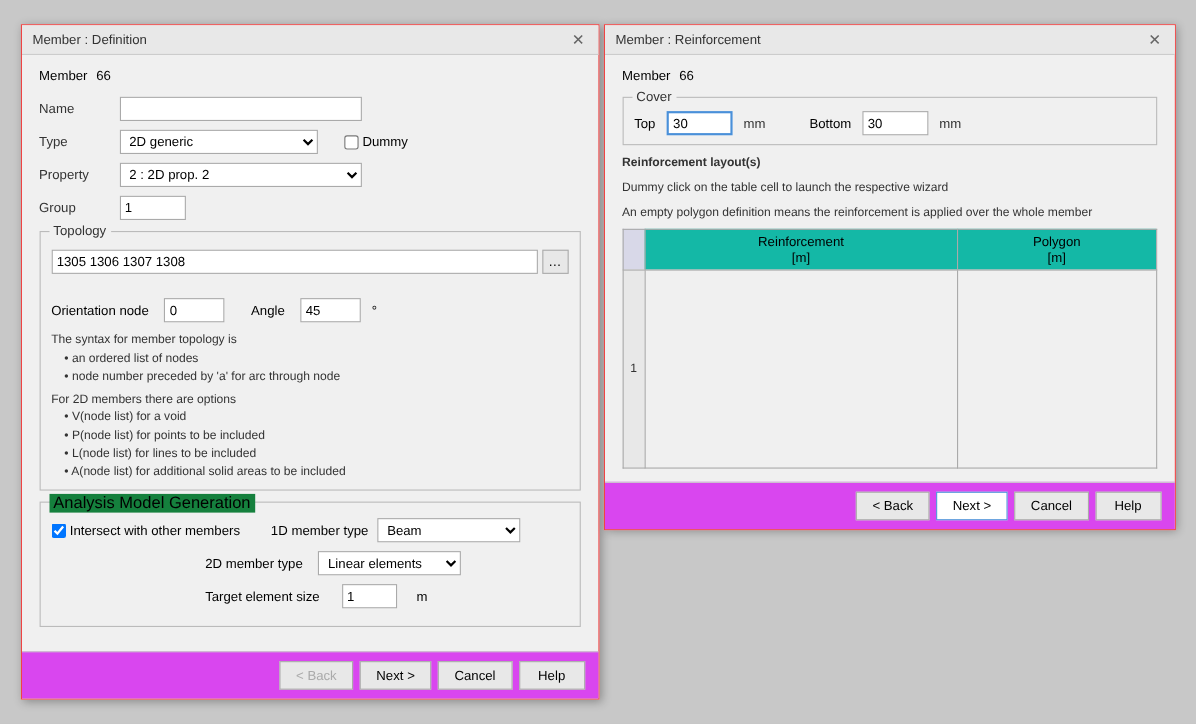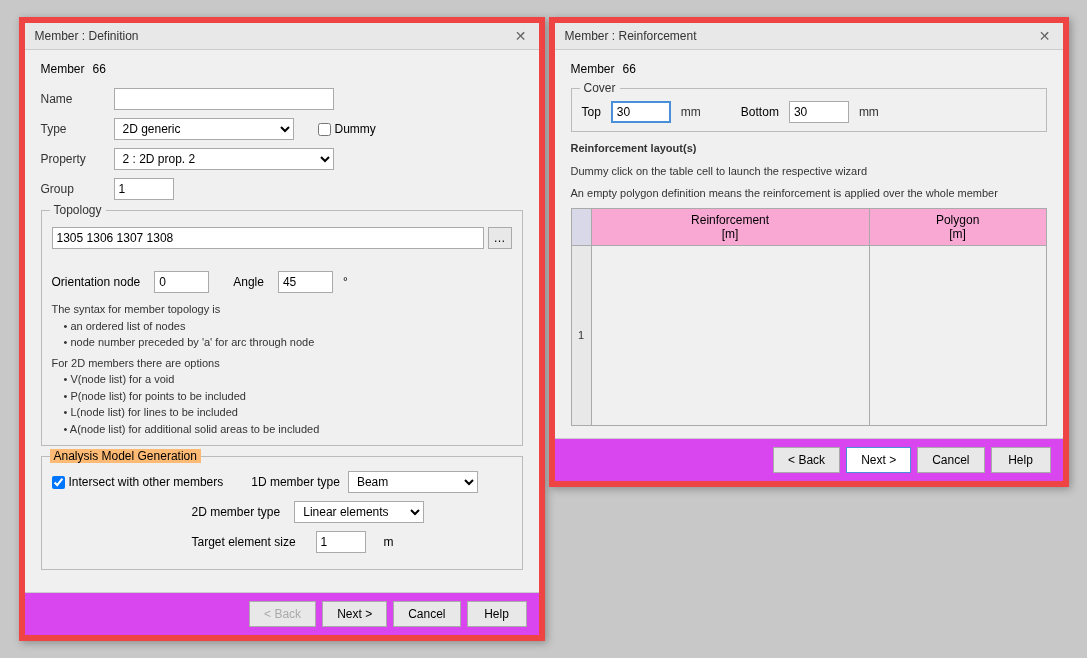"Member : Definition" .dialog { border: 6px solid #ef4444 -> 1px solid #ef4444 }
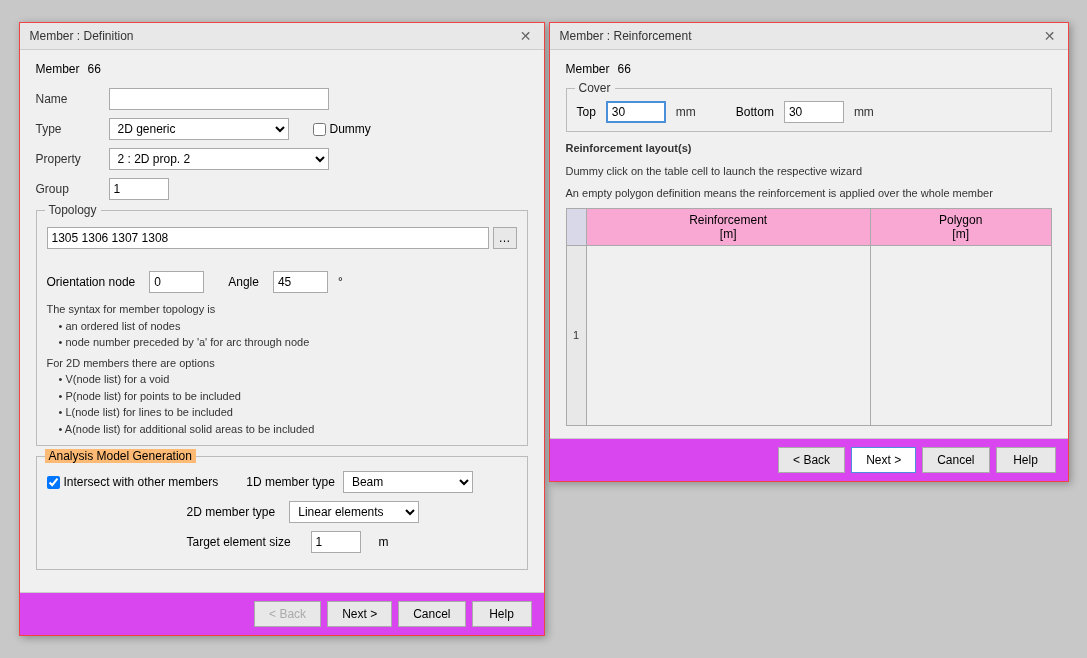"Reinforcement" .reinforcement-table th { background: #f9a8d4 -> #14b8a6 }
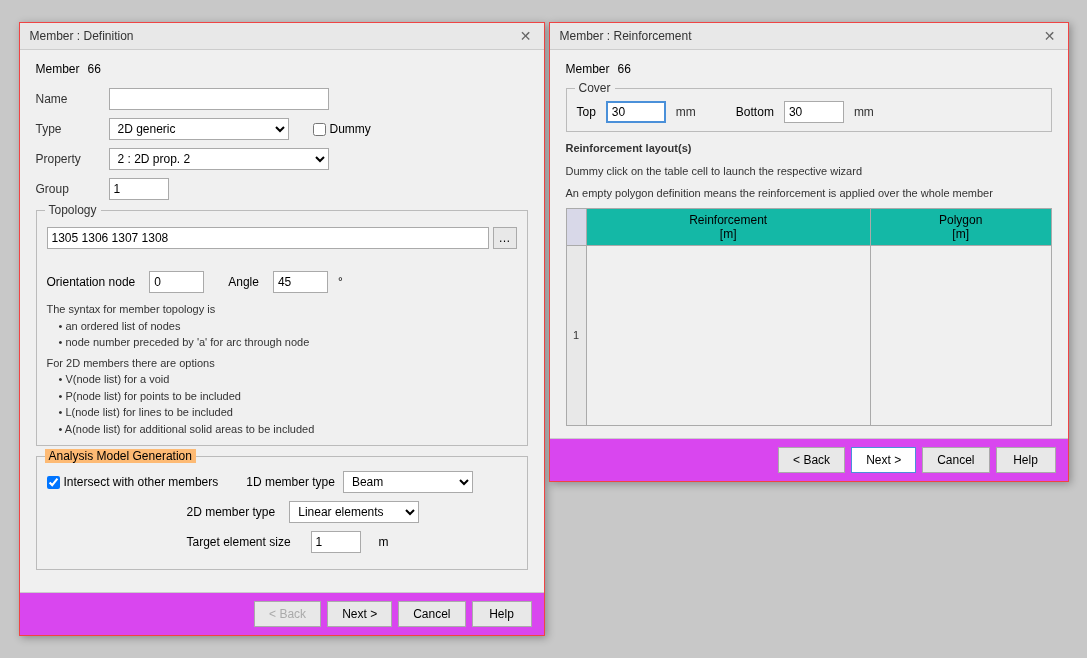"Analysis Model Generation" .analysis-section-label { background: #fdba74 -> #15803d; font-size: 12px -> 15px }
